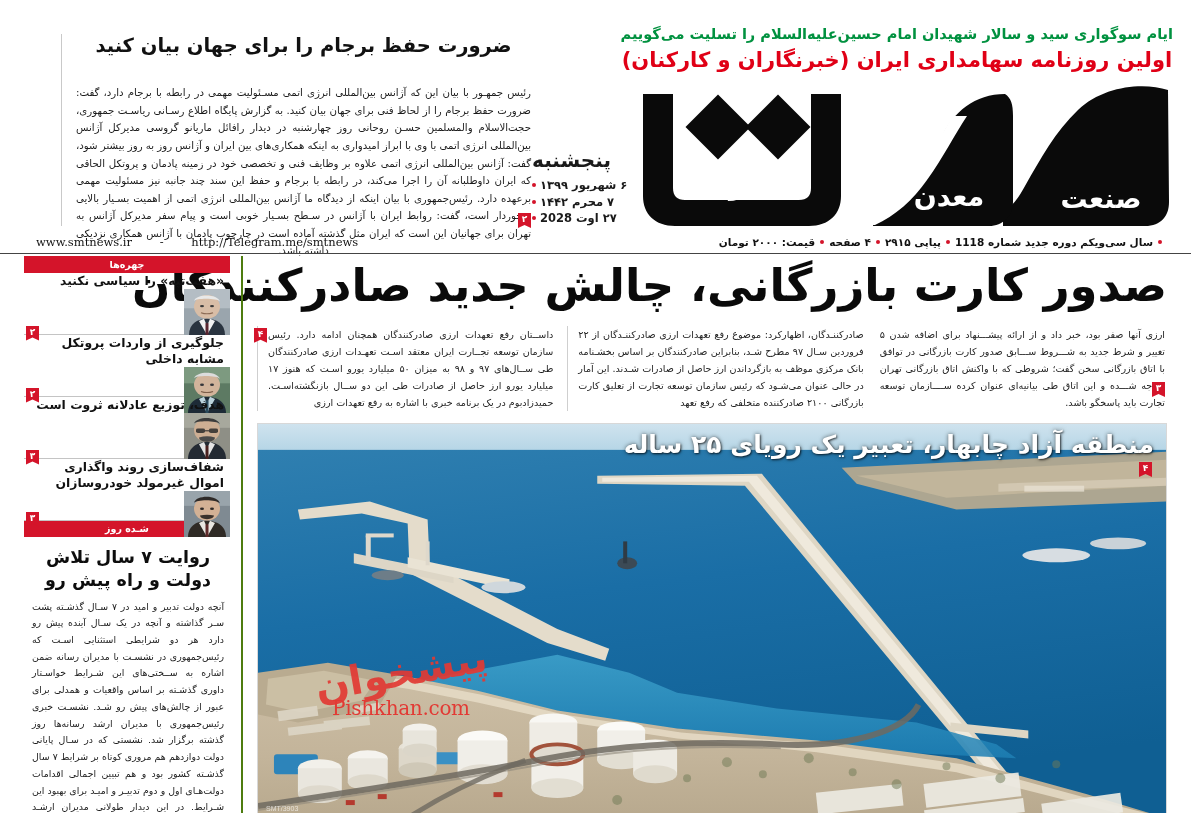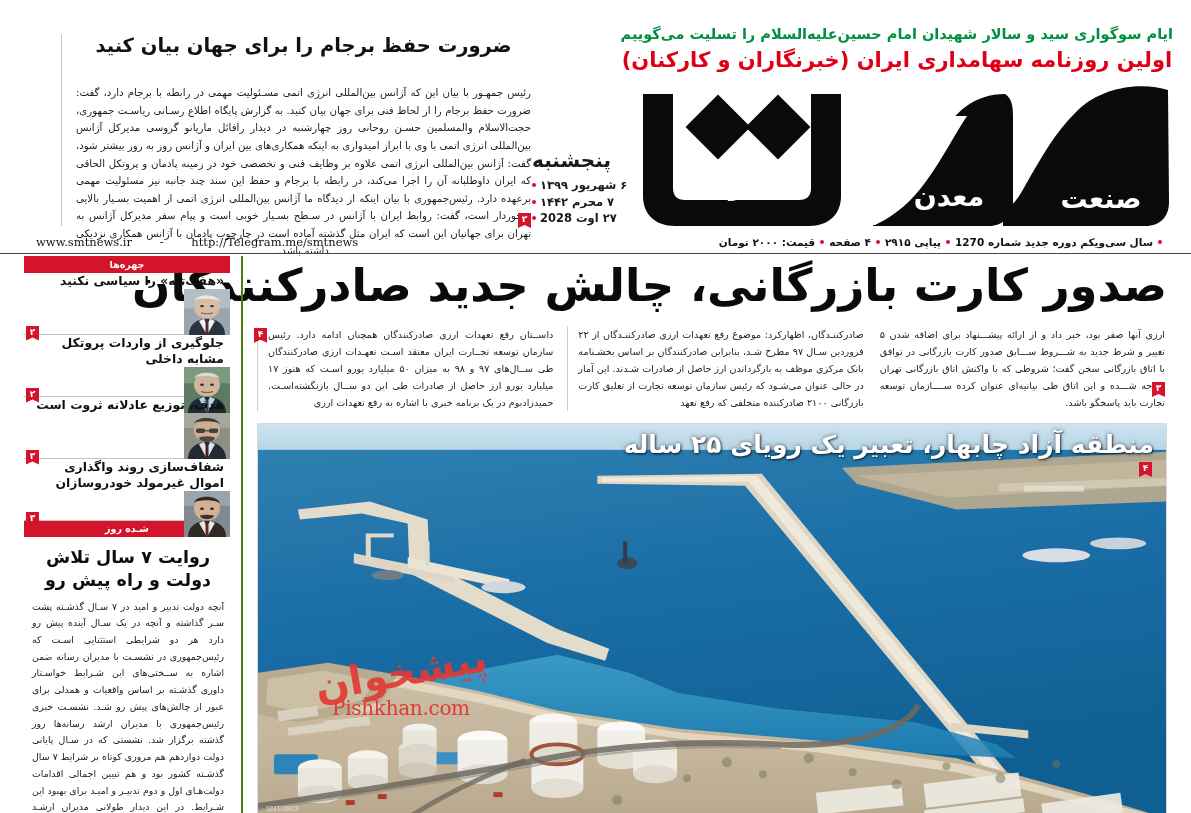"سال سی‌ویکم دوره جدید شماره" span { text: 1270 -> 1118 }
